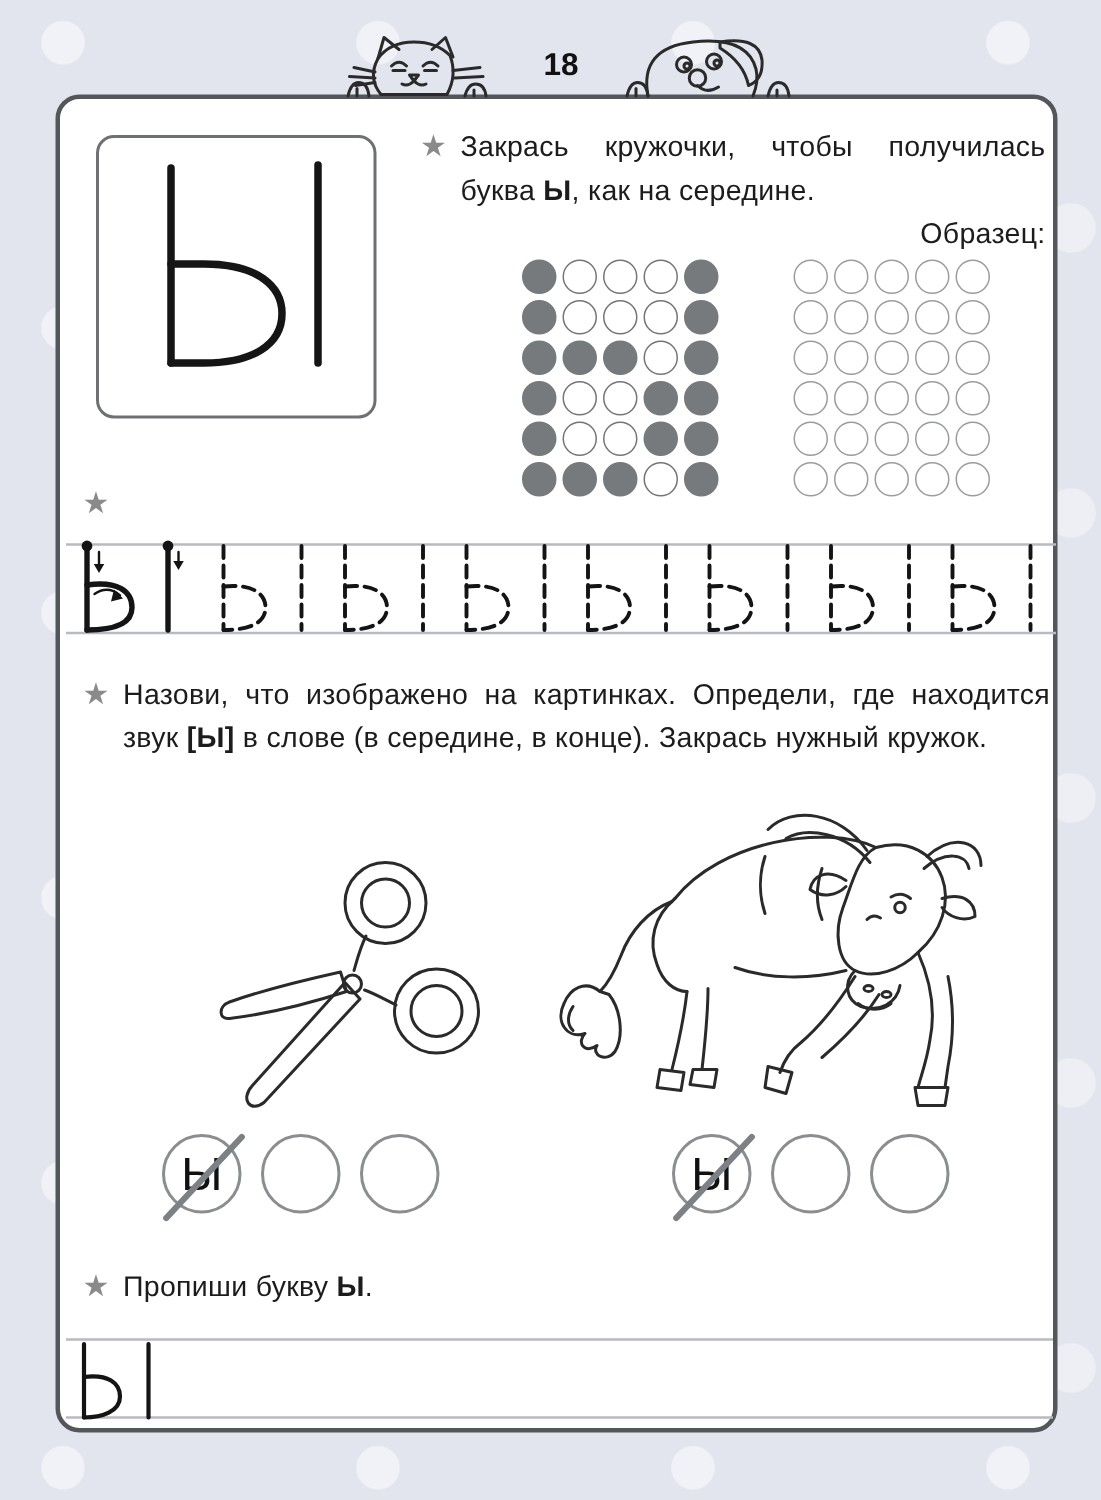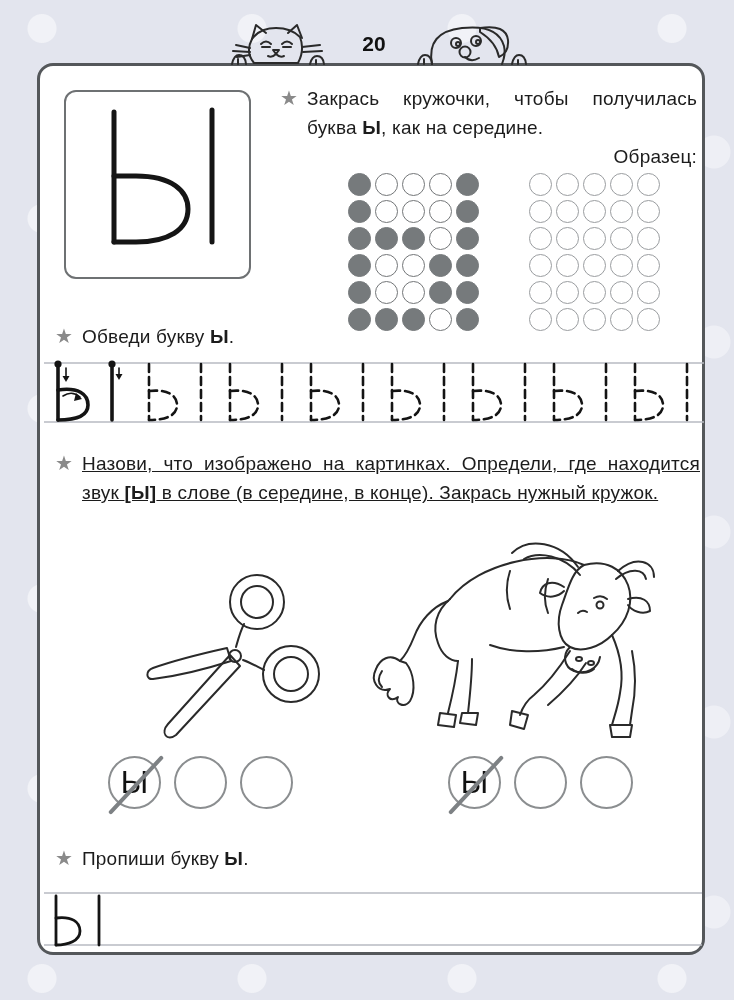"20" div.hdr { text: 20 -> 18 }
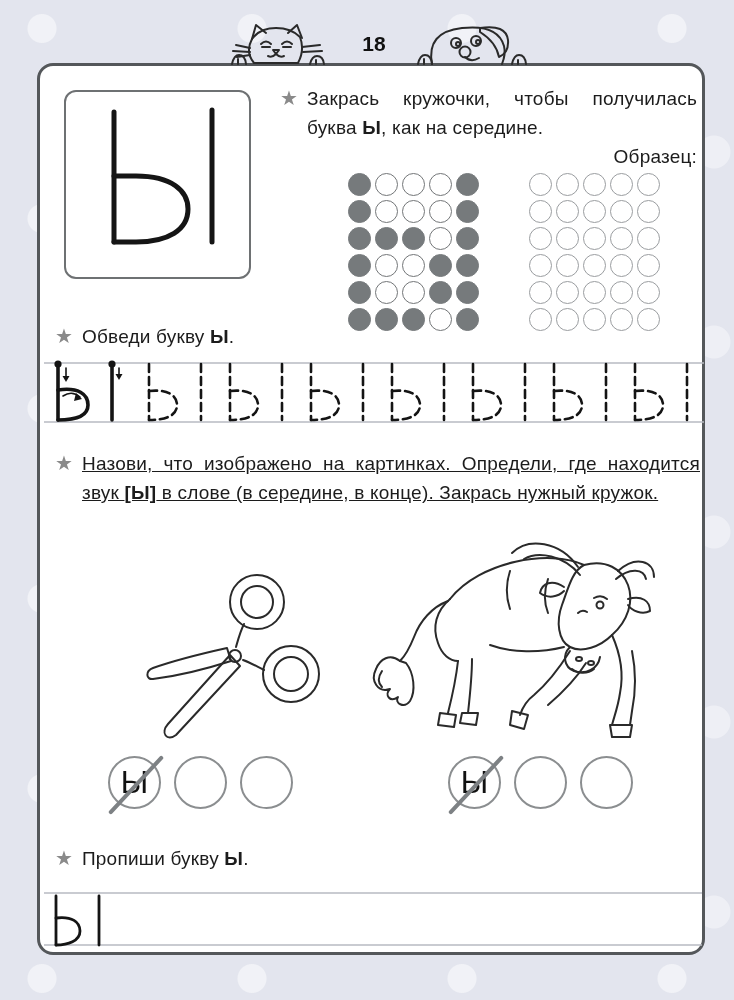"Обведи букву Ы." div.task-text { html: <div> <span>Обведи букву </span><span>Ы</span><span>.</span> </div> -> none }
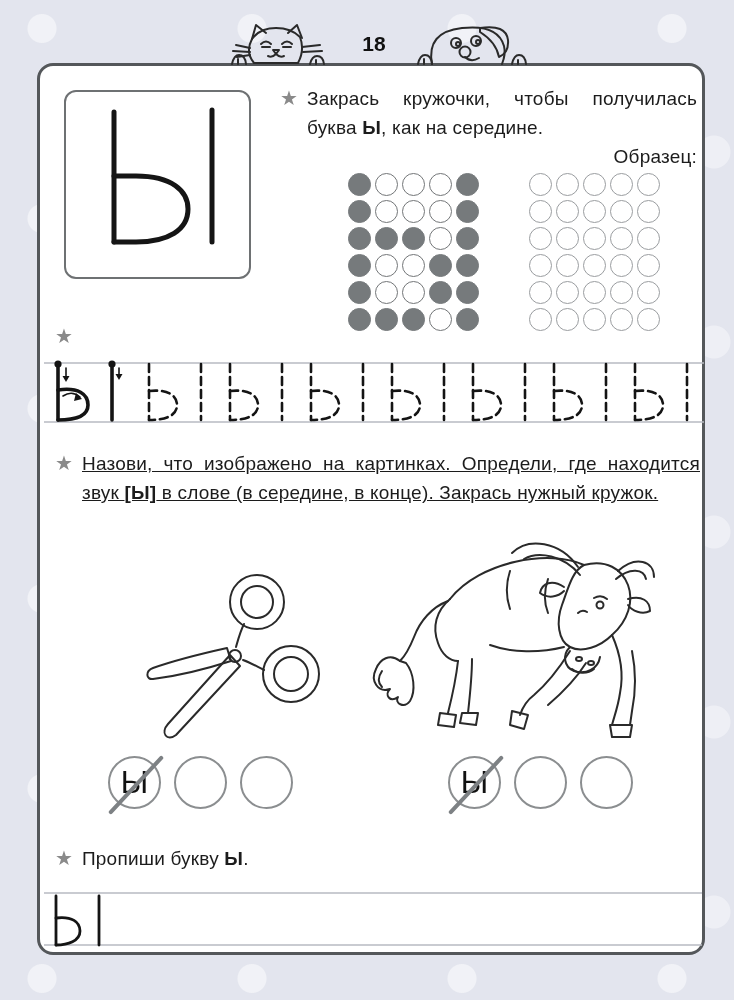"Назови, что изображено на картинках." div.task-text { text-decoration: underline -> none }
